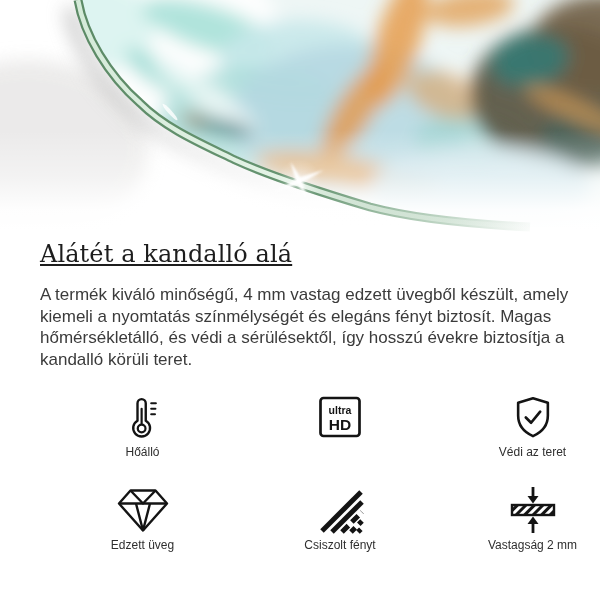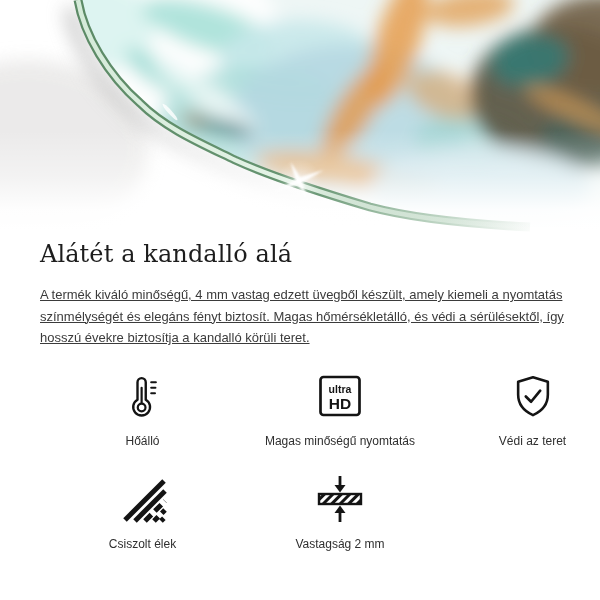"Alátét a kandalló alá" .heading { text-decoration: none -> underline }
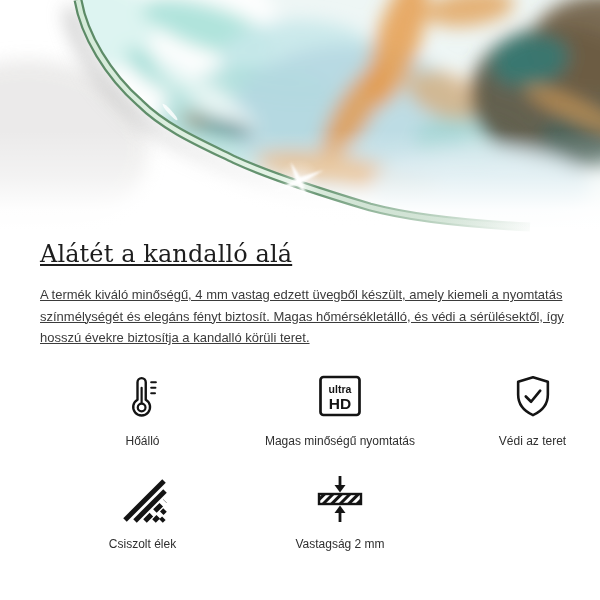"A termék kiváló minőségű, 4" .body-text { font-size: 13px -> 17px; text-decoration: underline -> none }
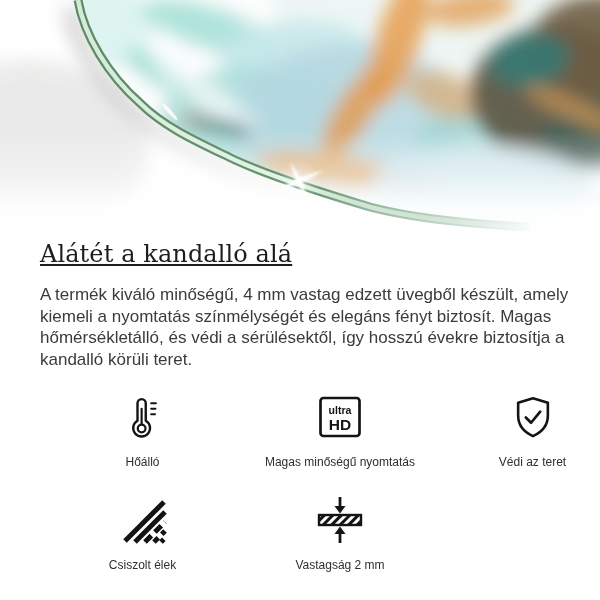"Hőálló" .feature .label { margin-top: 13px -> 3px }
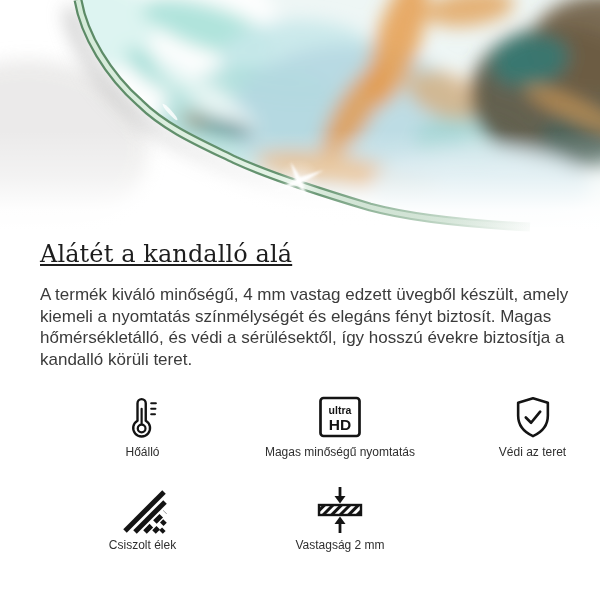"Magas minőségű nyomtatás" div.label { html: <div>Magas minőségű nyomtatás</div> -> none }
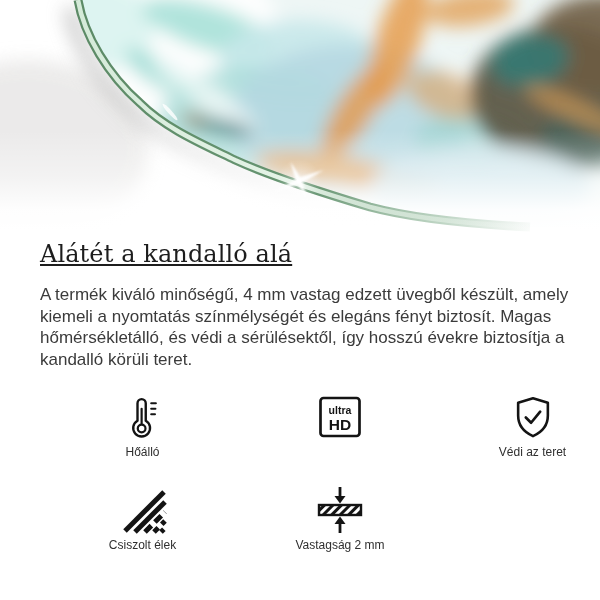"Edzett üveg" div.feature { html: none -> <div> <div> <svg> <g> <path></path> <path></path> <path></path> <path></path> </g> </svg> </div> <div>Edzett üveg</div> </div> }
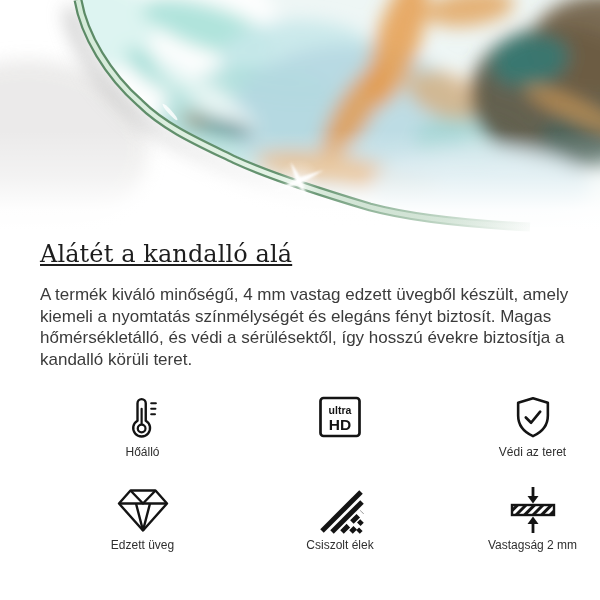"Csiszolt élek" div.label { text: élek -> fényt }
